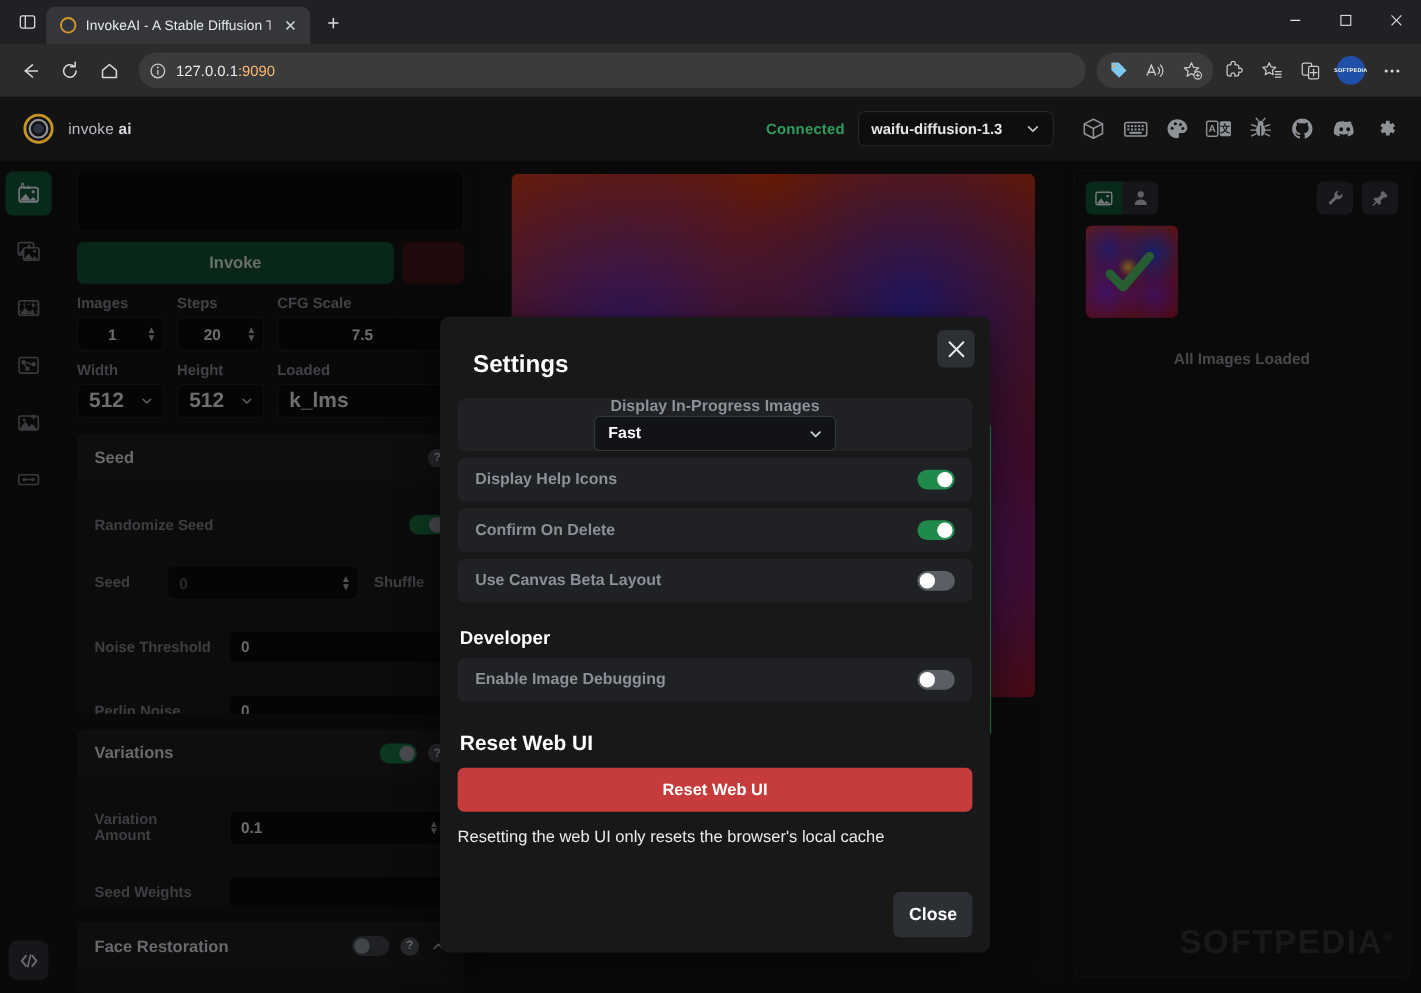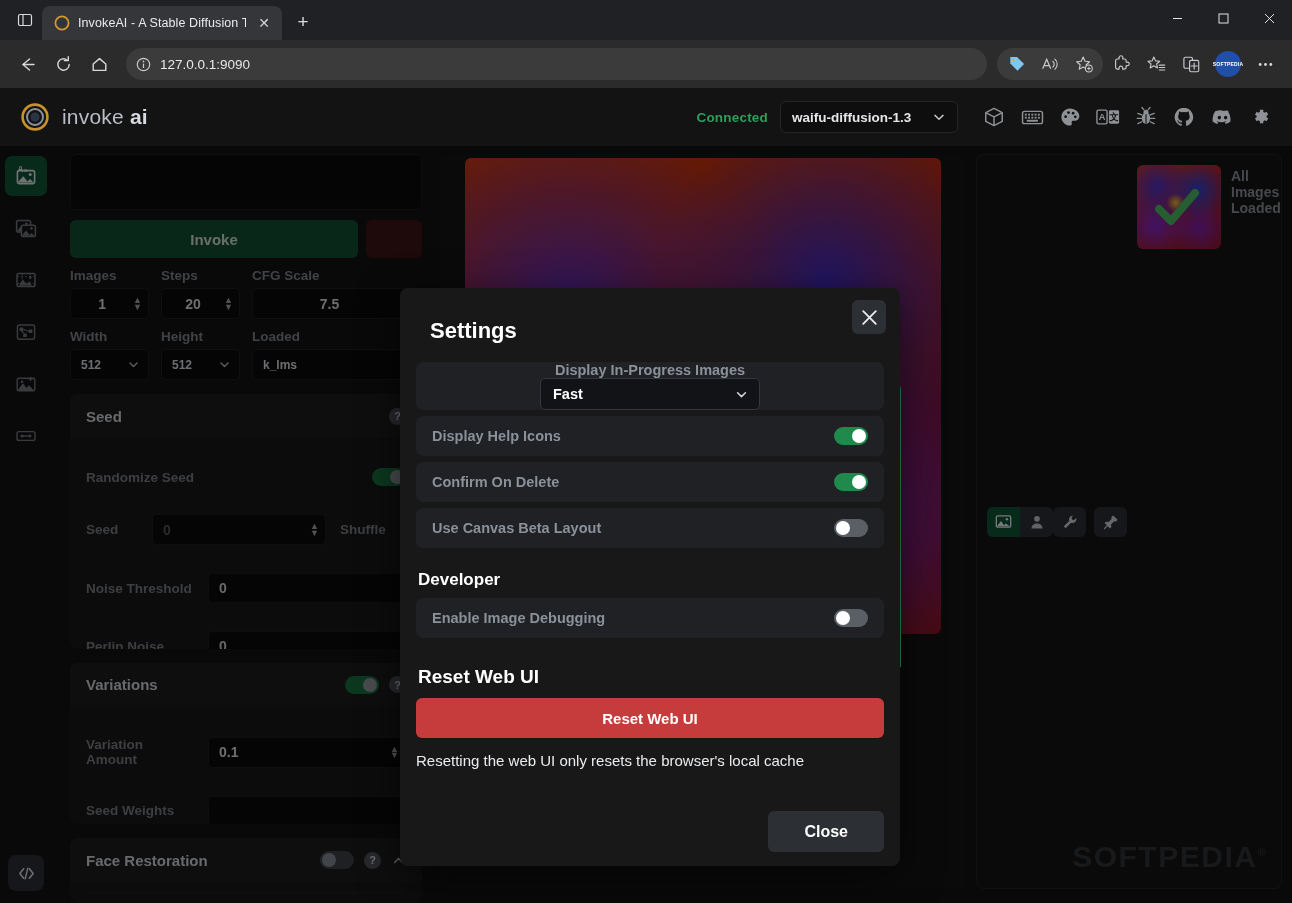":9090" .omni-url .dim { color: #e5e5e5 -> #fdba74 }
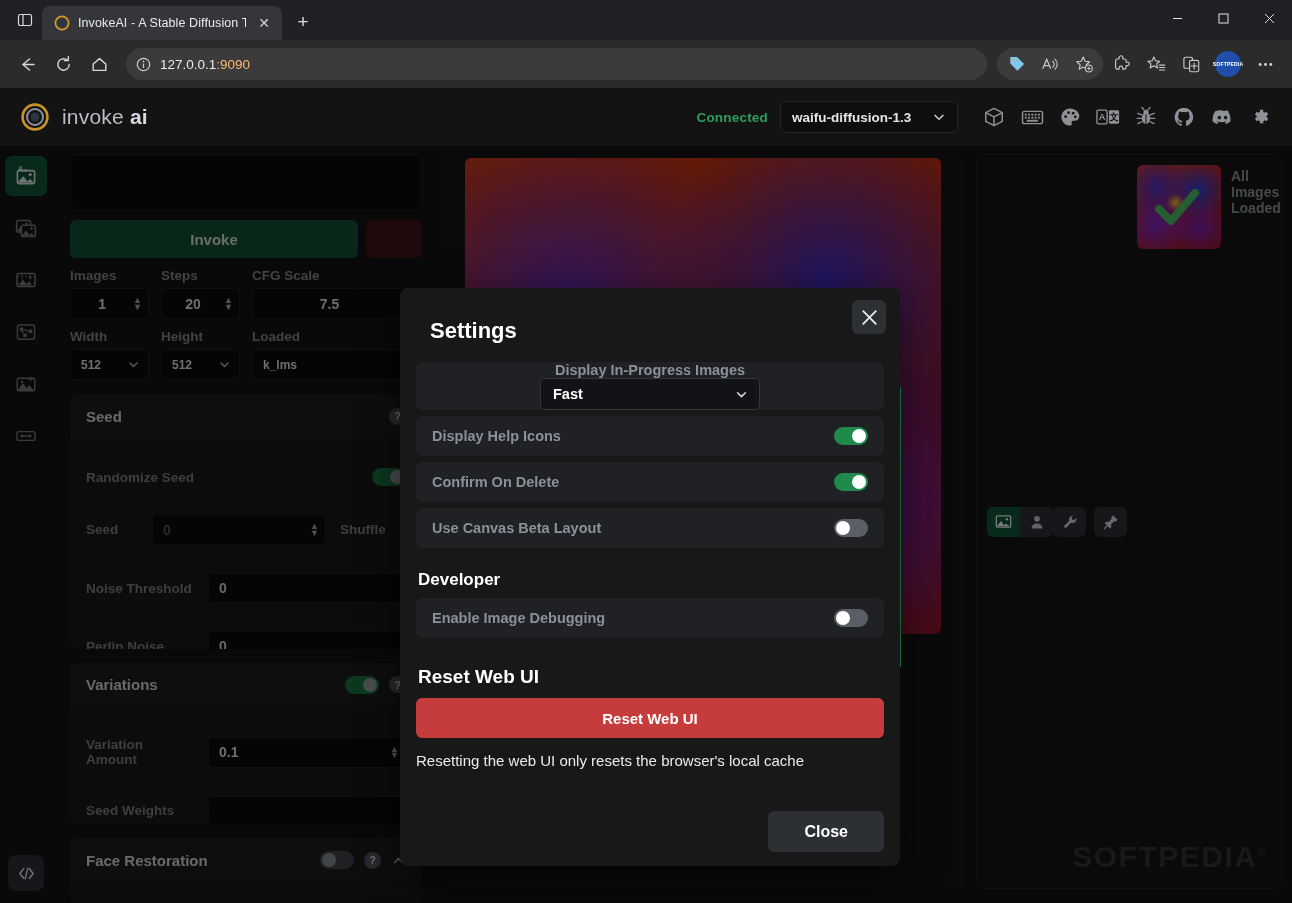"invoke ai" .logo-text { font-size: 21px -> 14px }
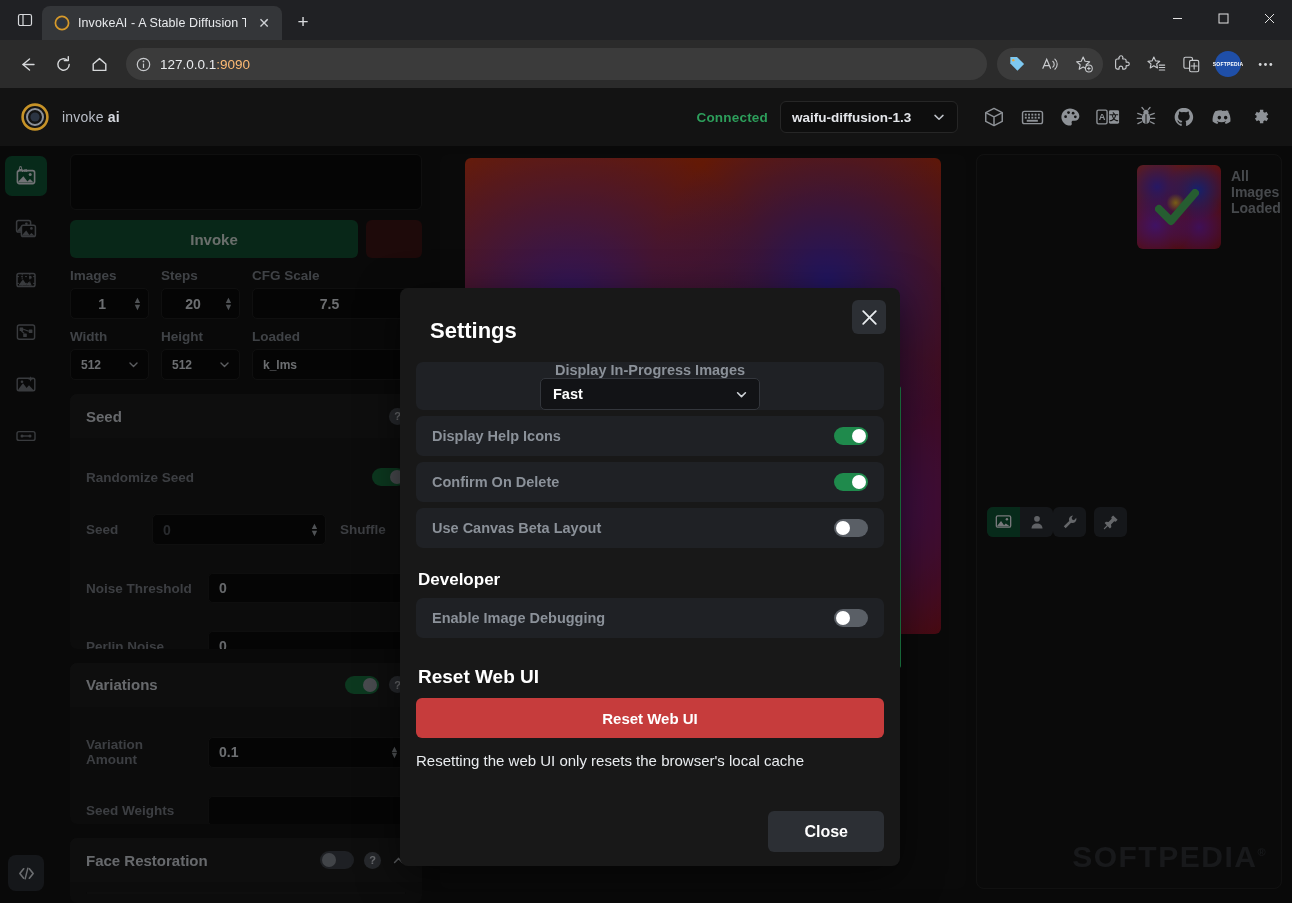"All Images Loaded" .gallery { flex-direction: row -> column }
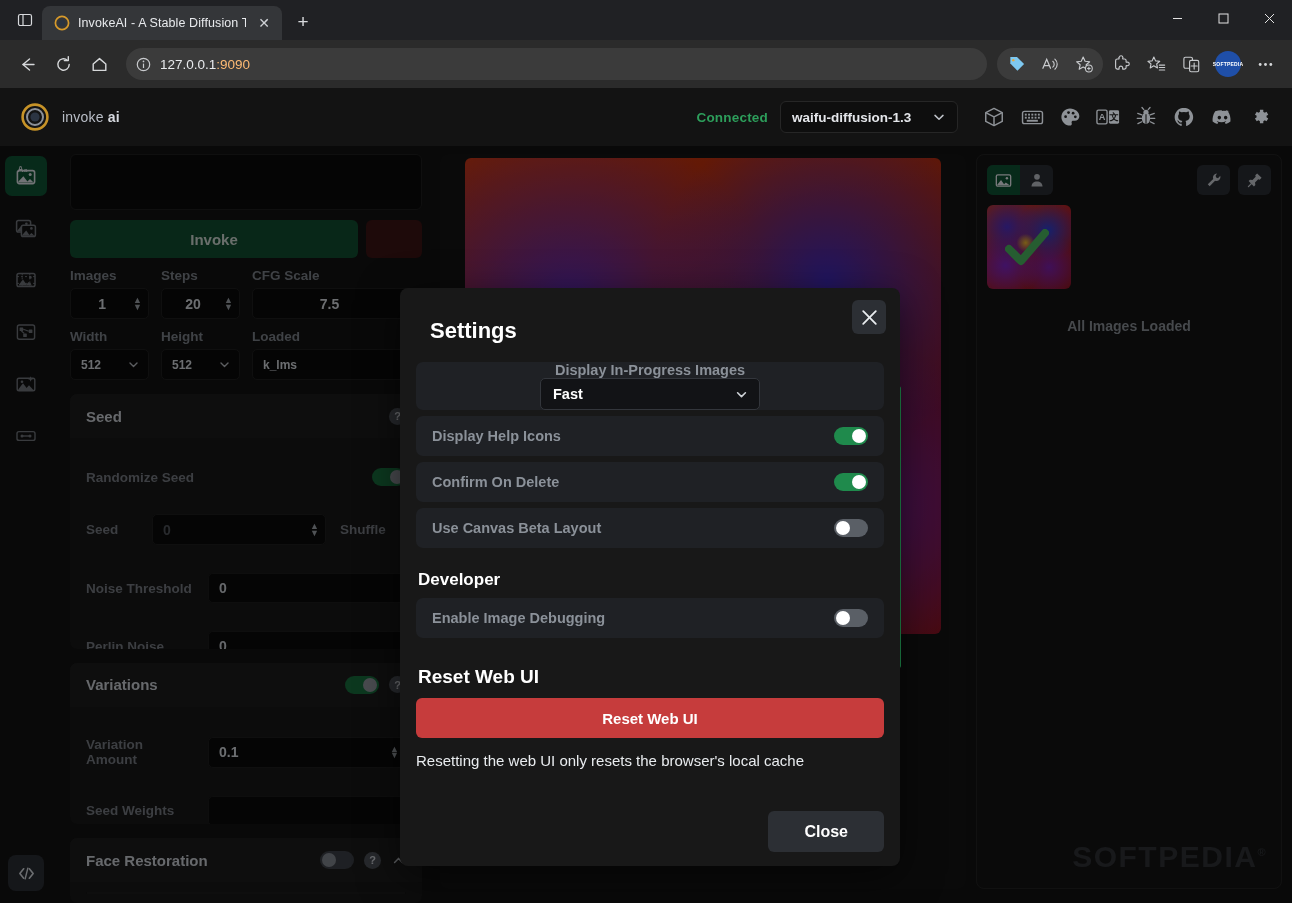"512" .sel-input .val { font-size: 12px -> 19px }
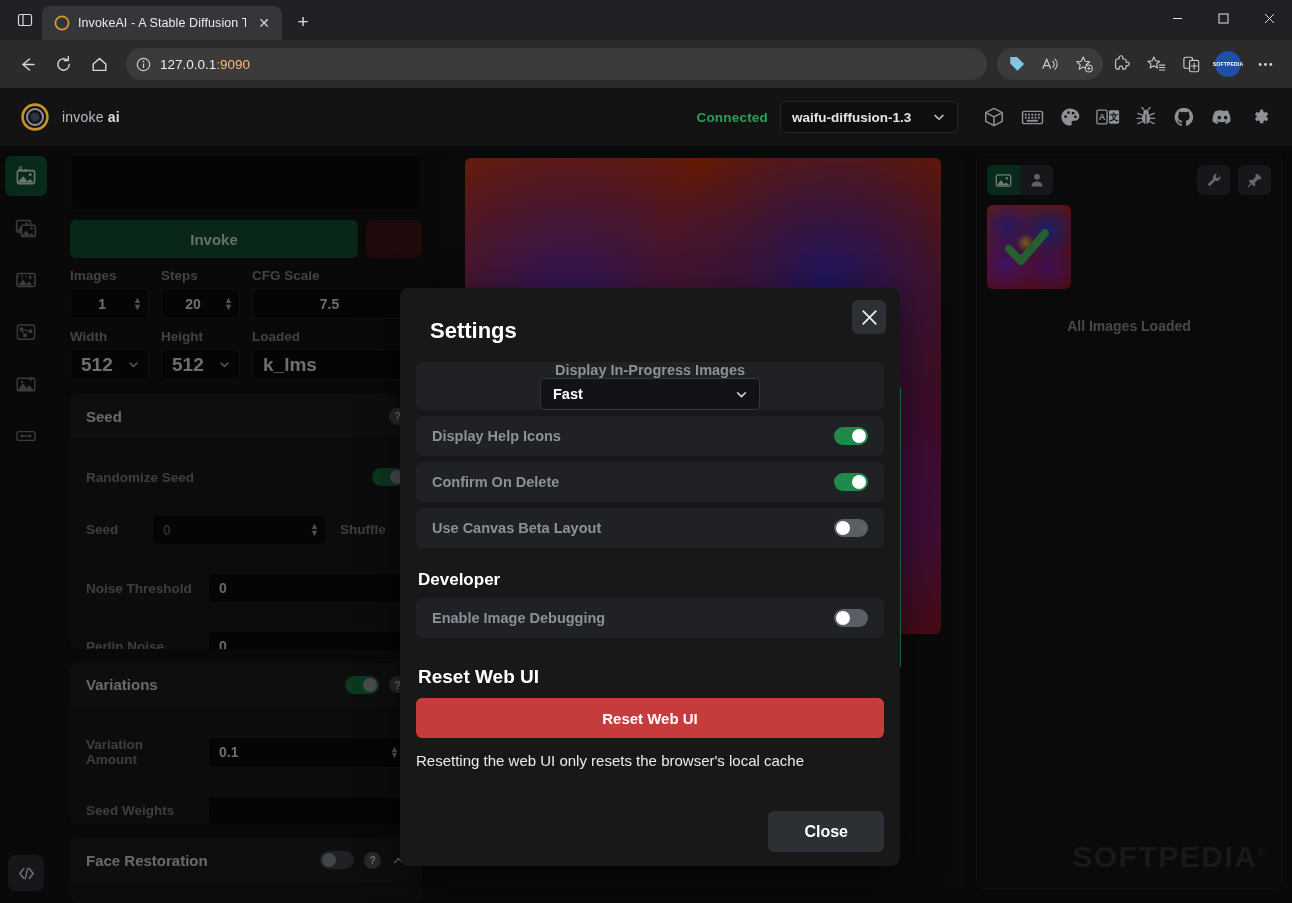"Close" .close-btn { padding: 0 36px -> 0 14px }
